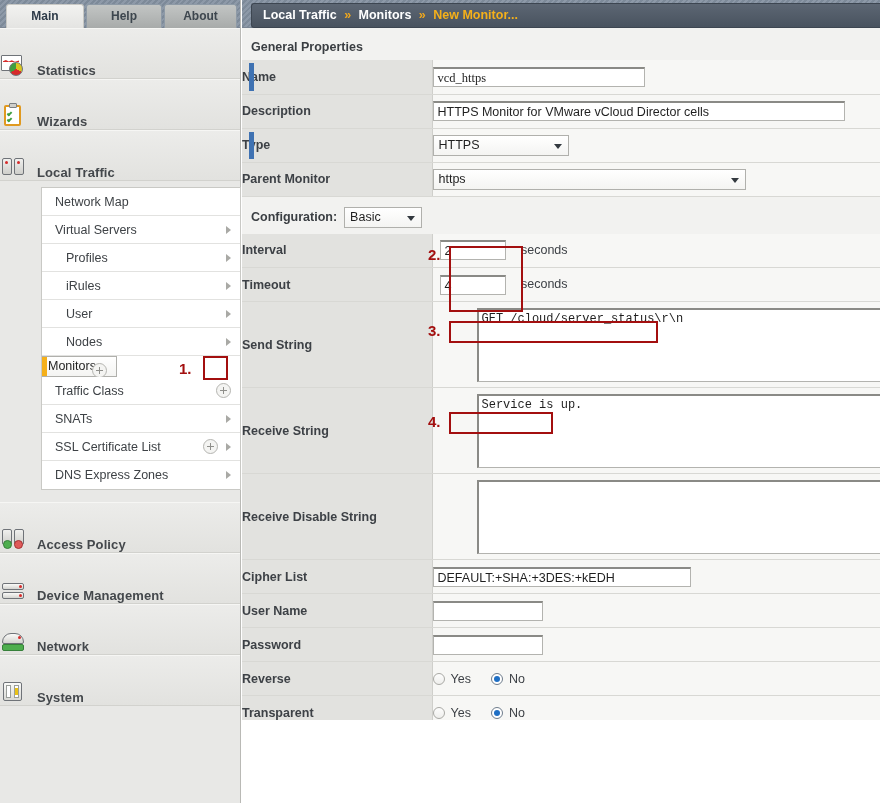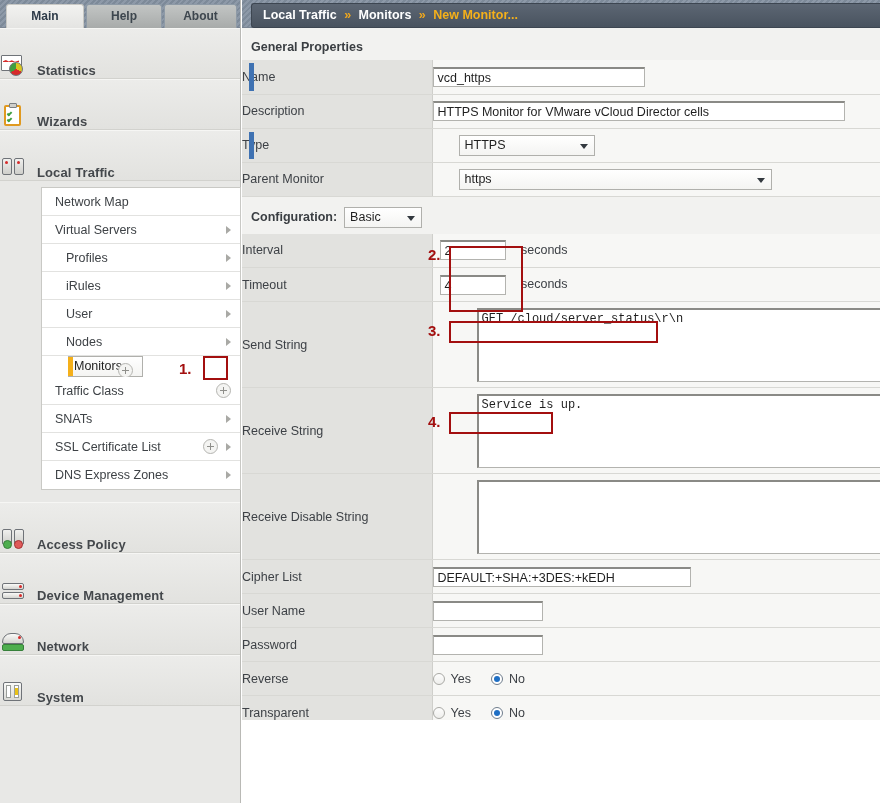"Name" td.lbl { font-weight: none -> bold }
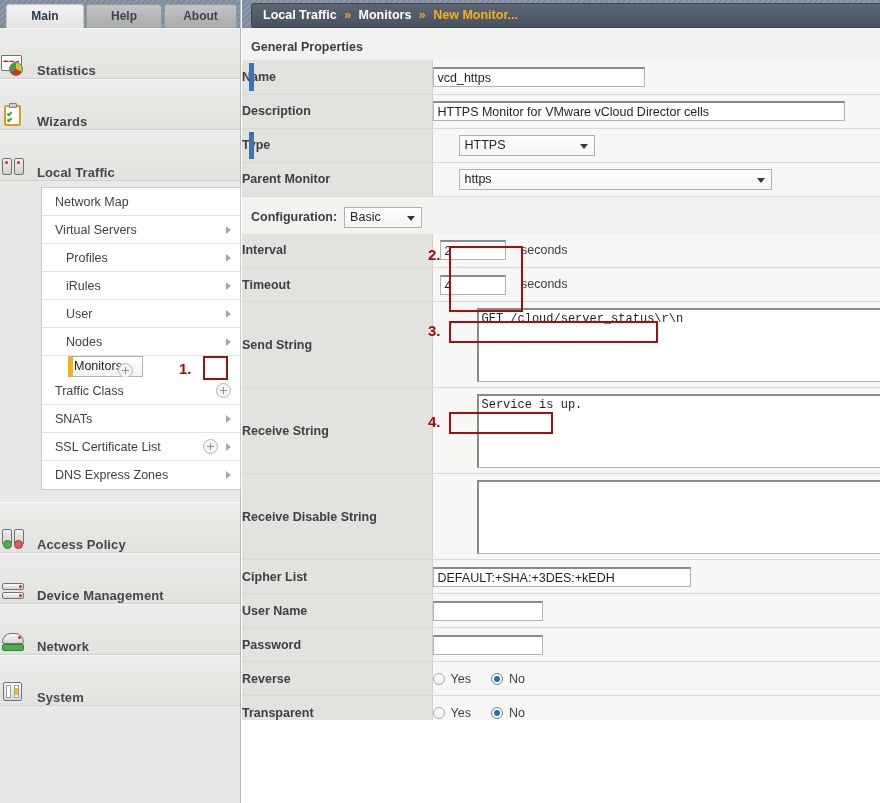"vcd_https" span.tin { font-family: none -> Liberation Serif, serif }
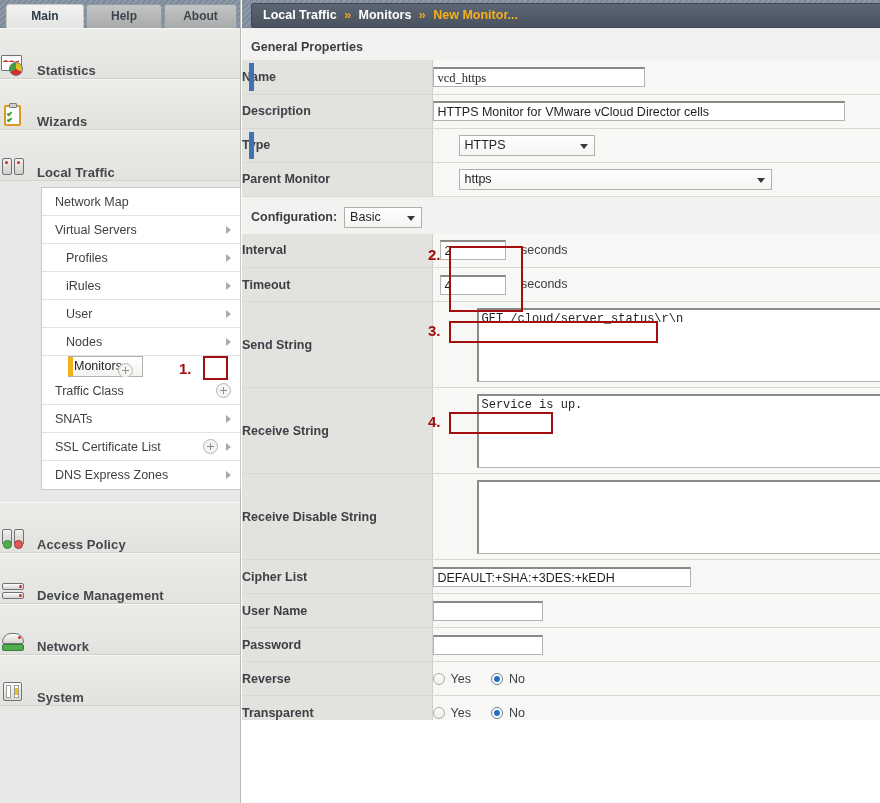"HTTPS" .sel { margin-left: 26px -> none }
